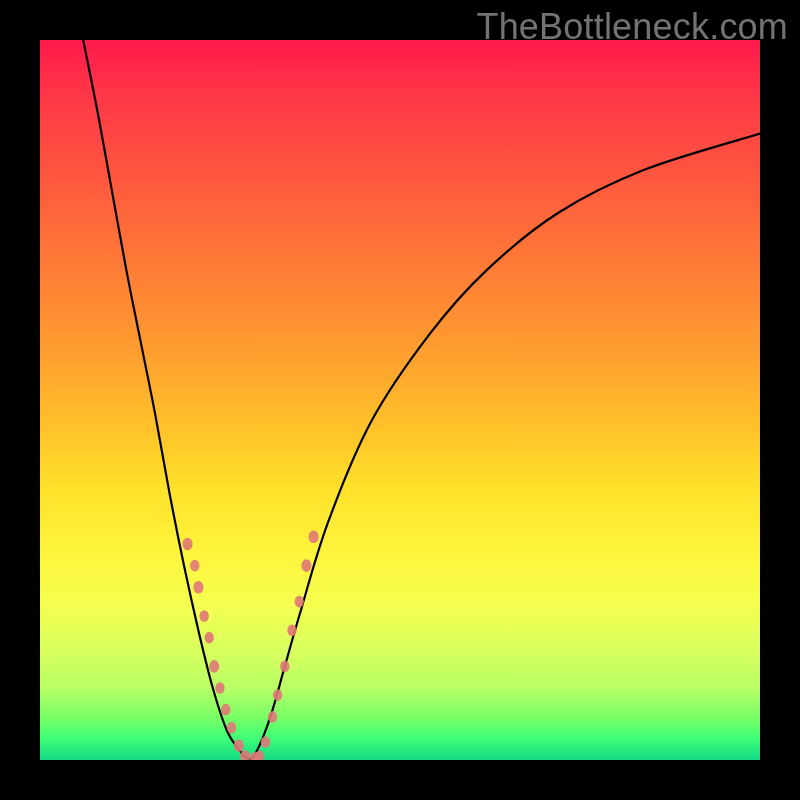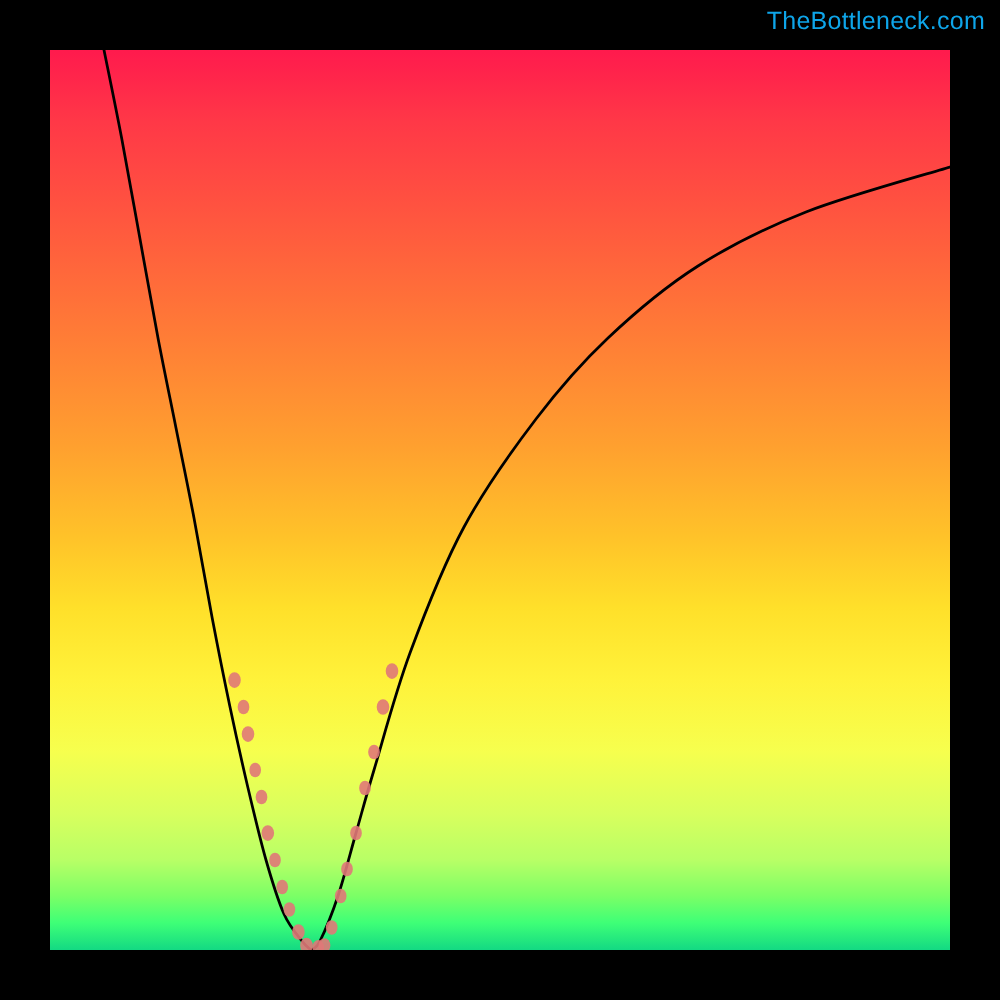"TheBottleneck.com" .watermark { color: #0ea5e9 -> #737373; font-size: 20px -> 36px }
